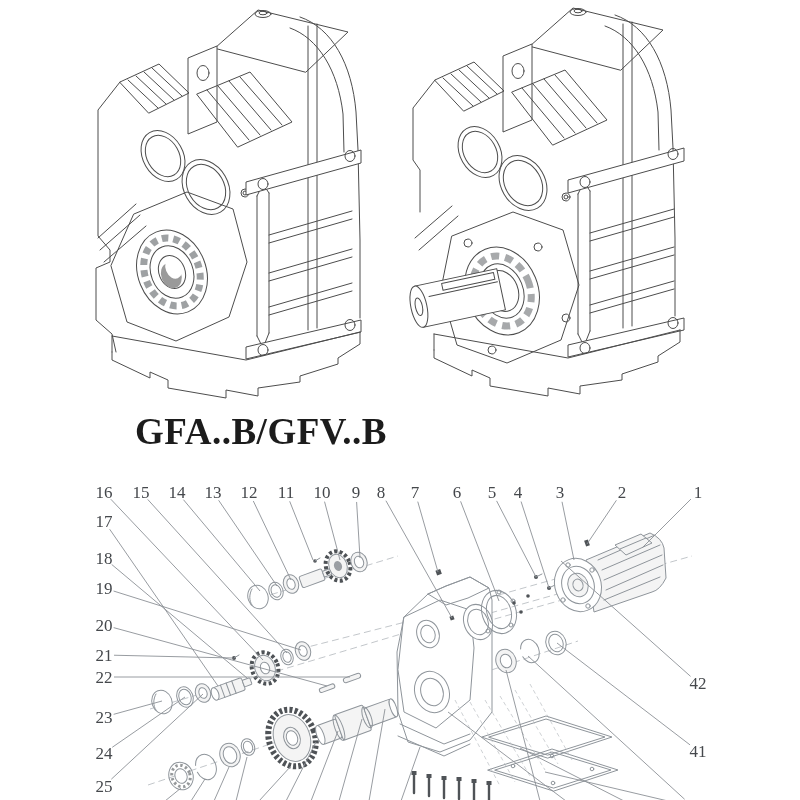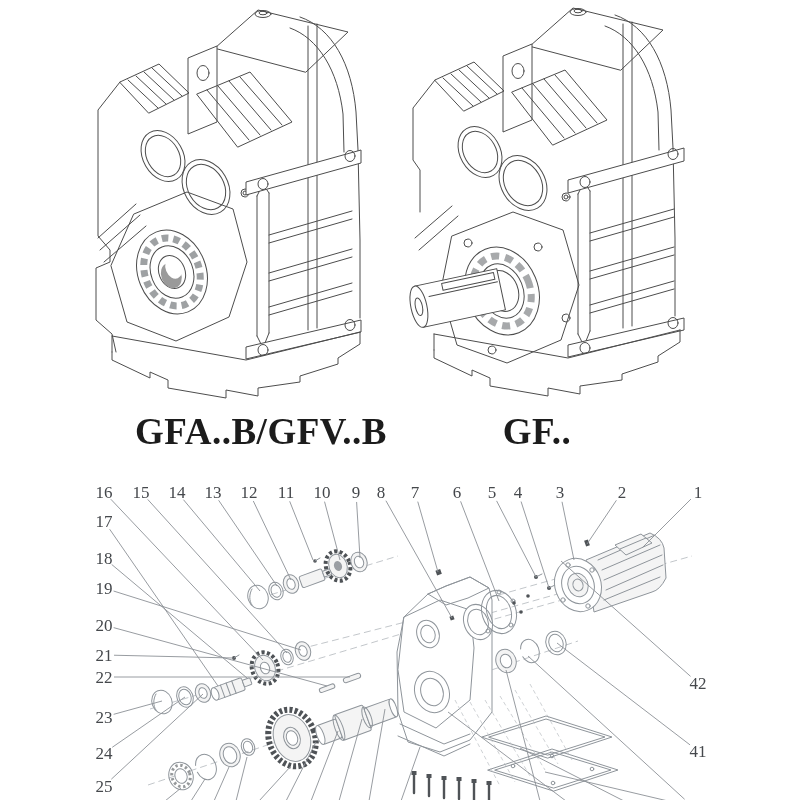"GF.." div.caption { html: <div>GF..</div> -> none }
